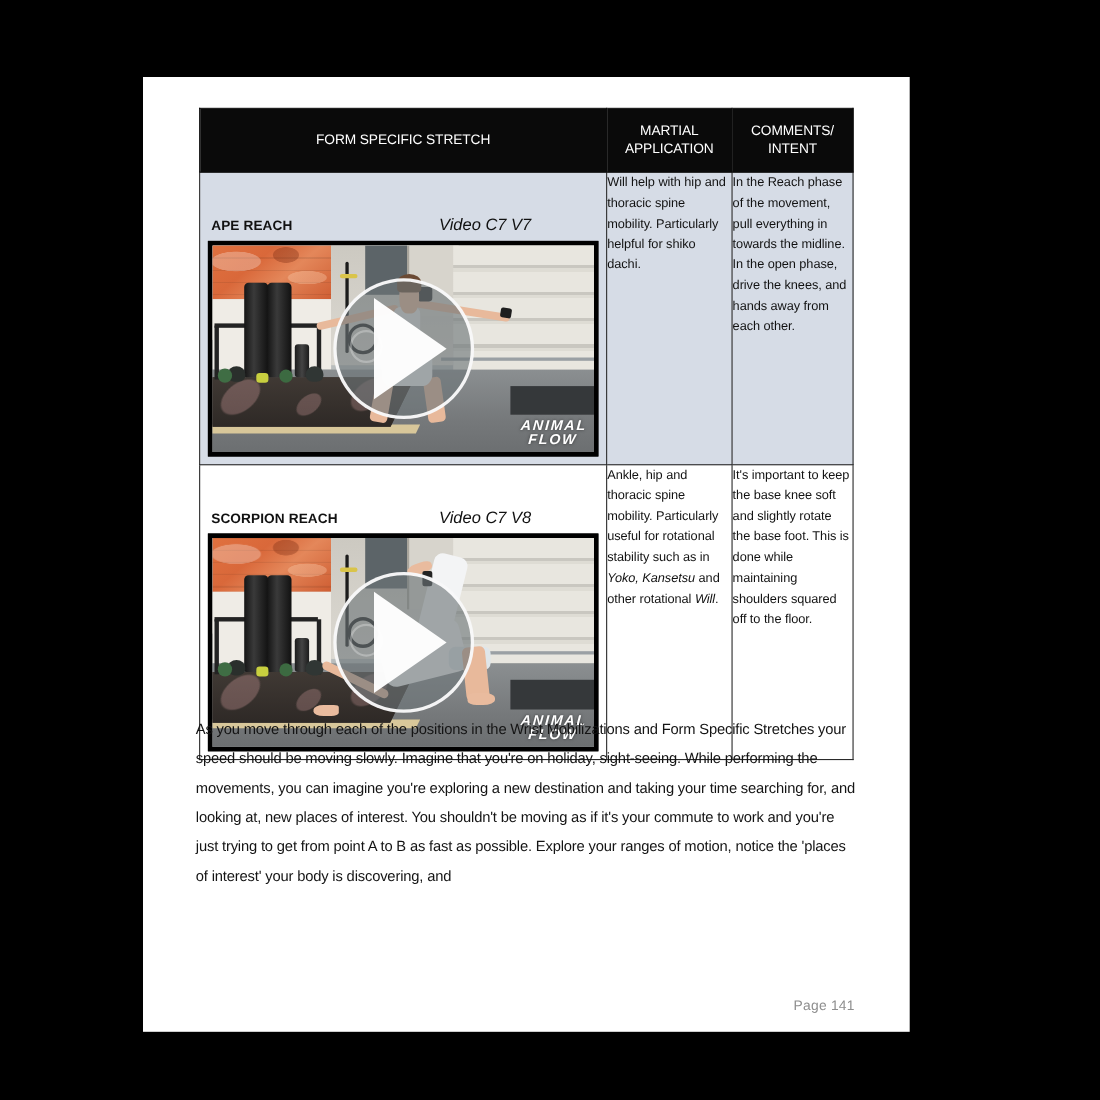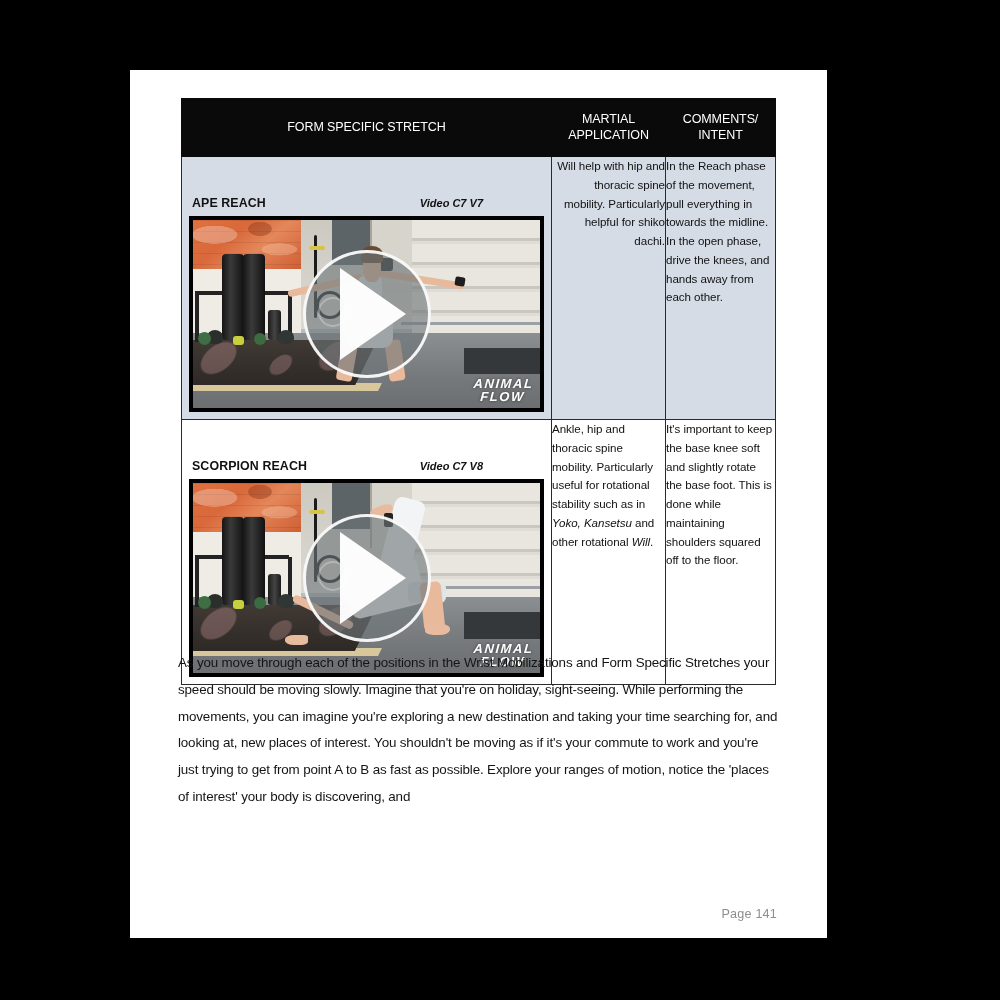"Will help with hip and" .martial-r1 { text-align: right -> none }
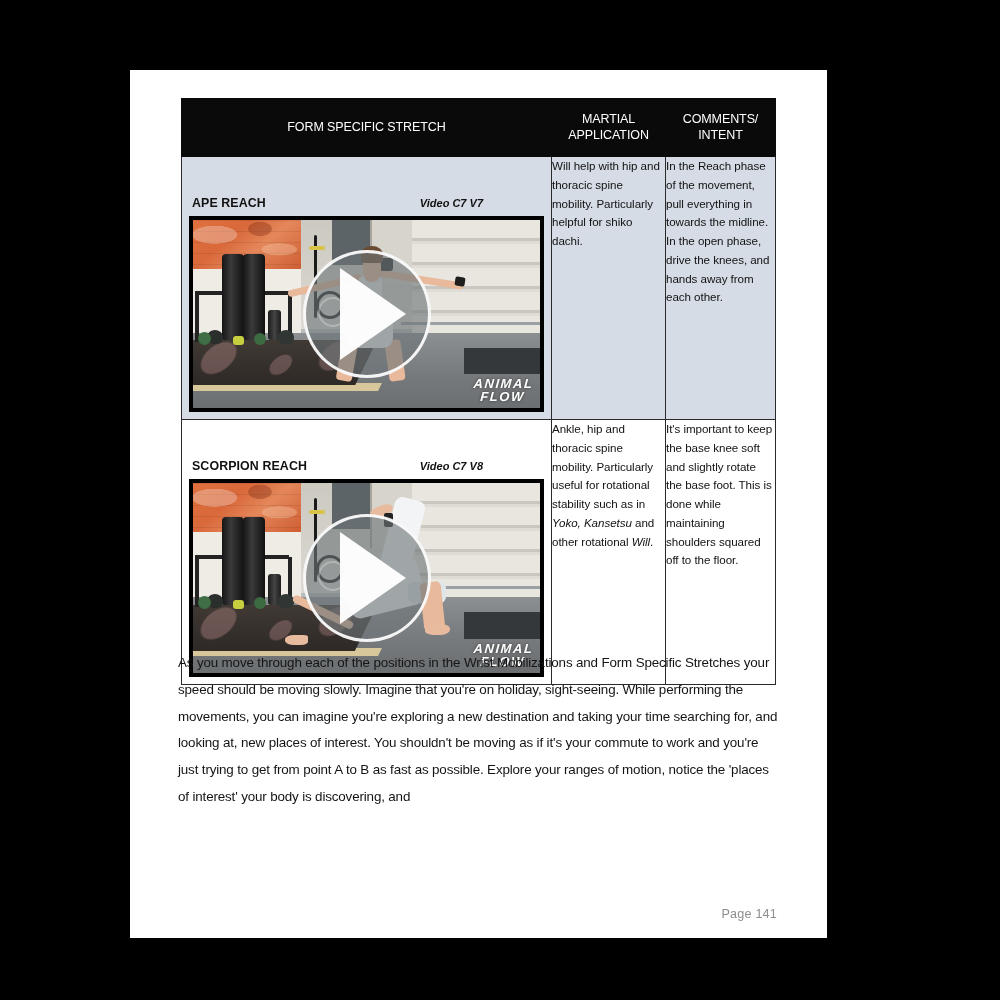"Video C7 V7" .media-video-label { font-size: 11px -> 15px; font-weight: bold -> normal }
